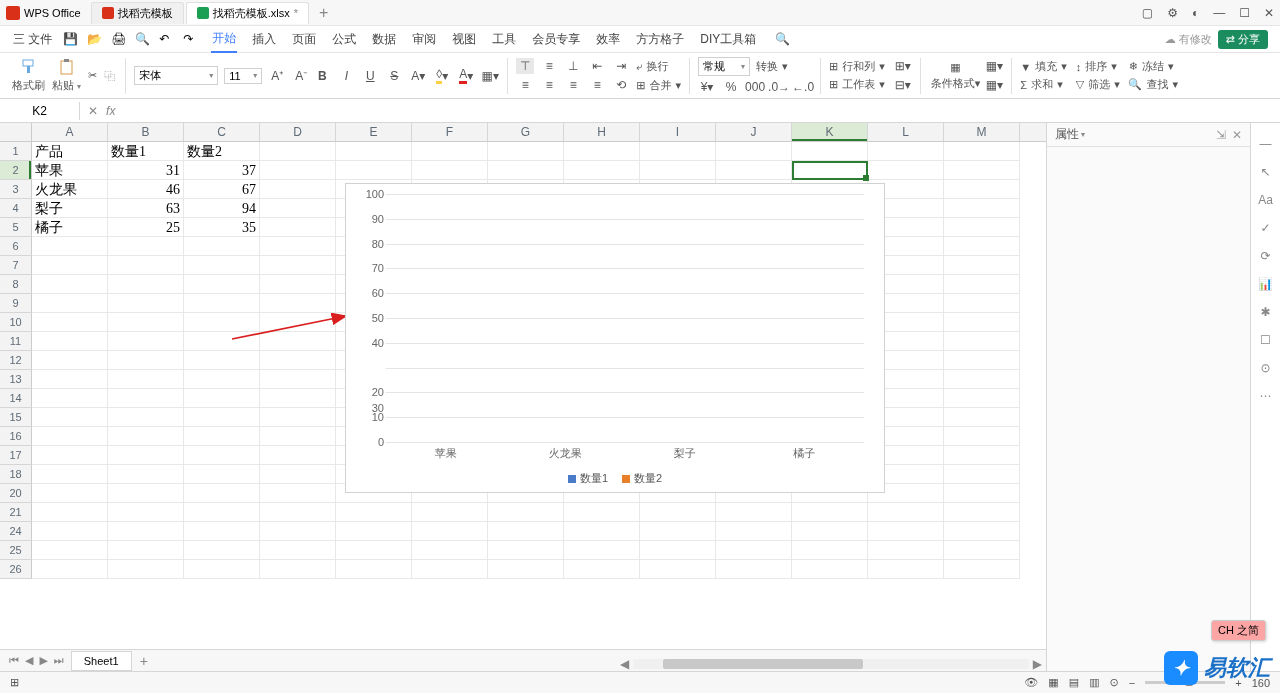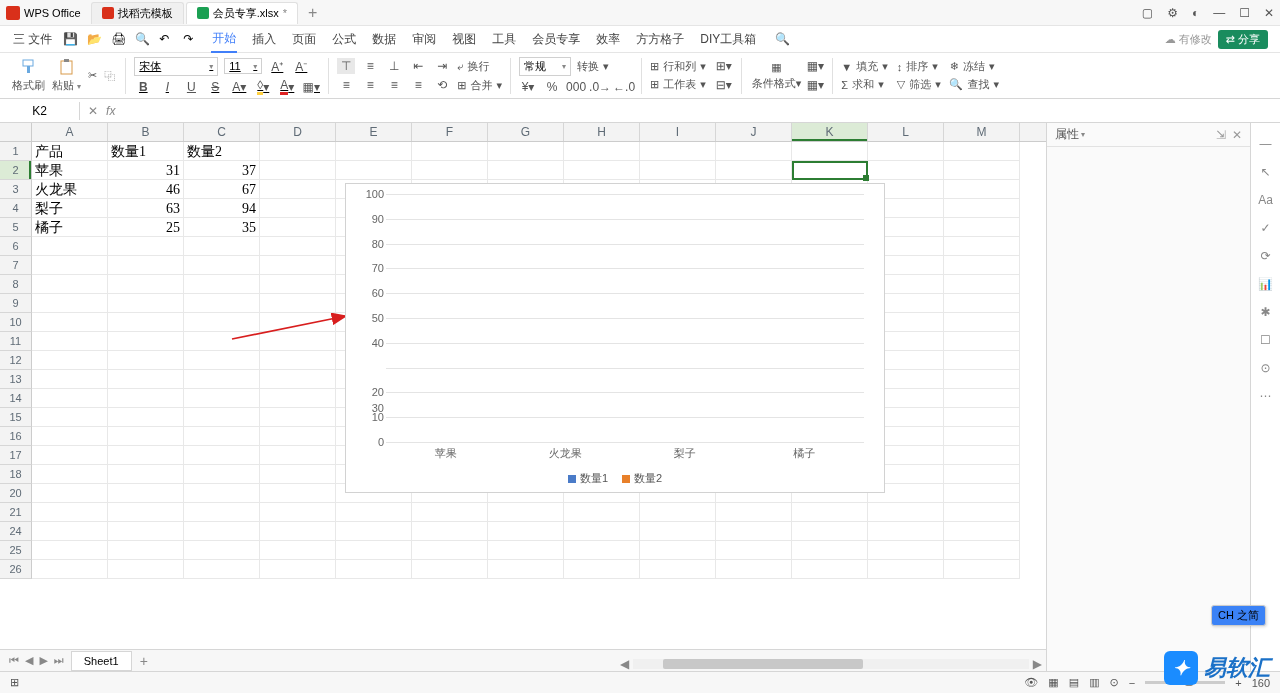"会员专享.xlsx" span { text: 会员专享.xlsx -> 找稻壳模板.xlsx }
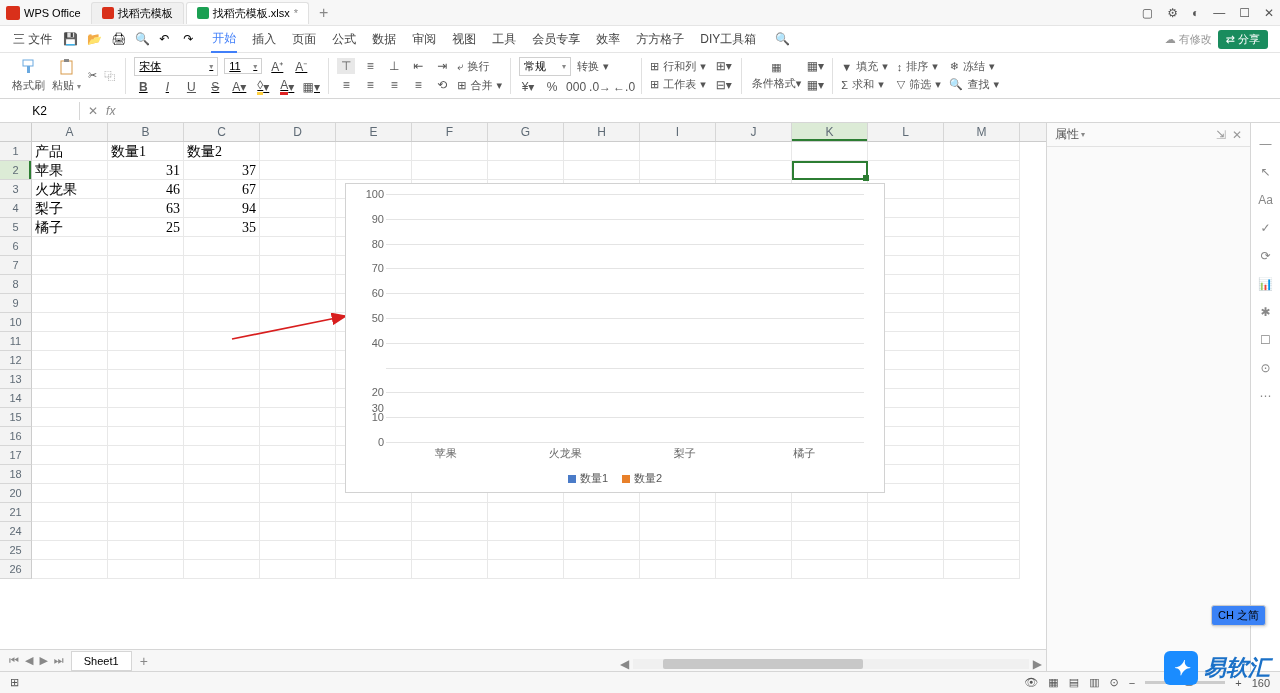"宋体" div { flex-direction: column -> row; text-decoration: underline -> none }
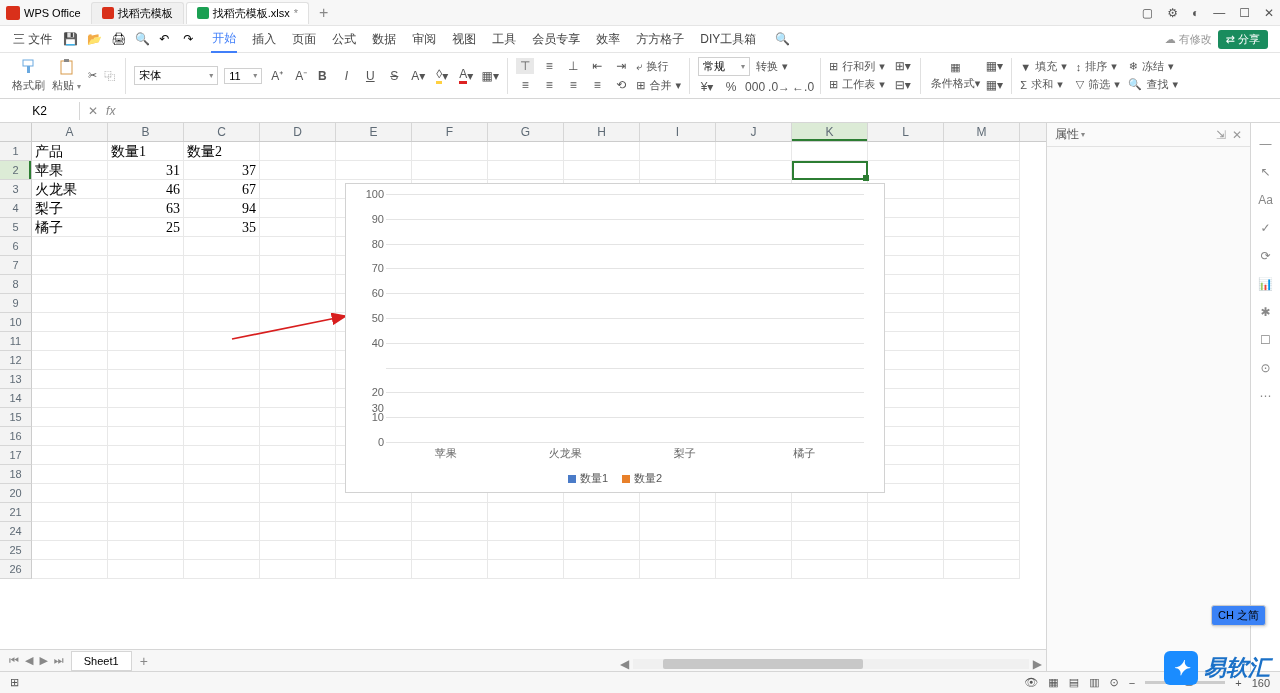"CH 之简" .ime-badge { background: #3b82f6 -> #fca5a5; top: 605px -> 620px }
